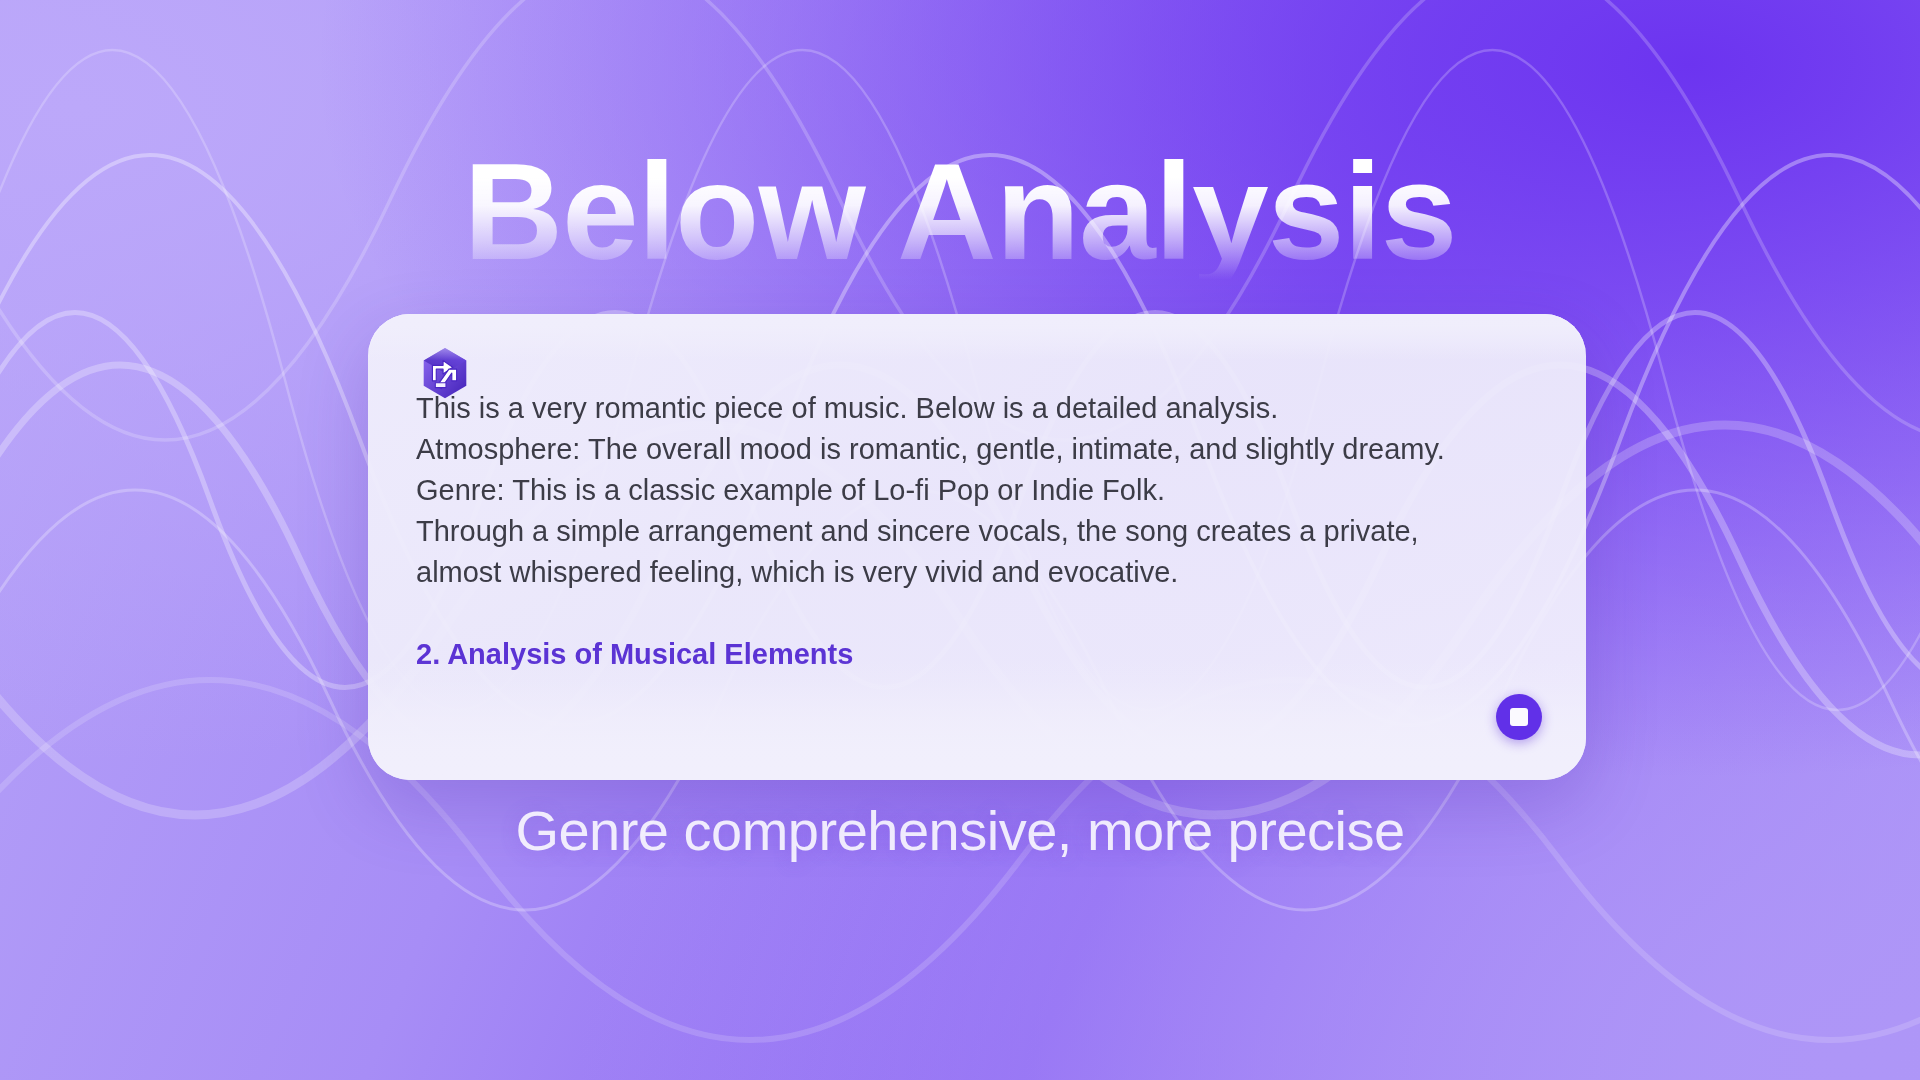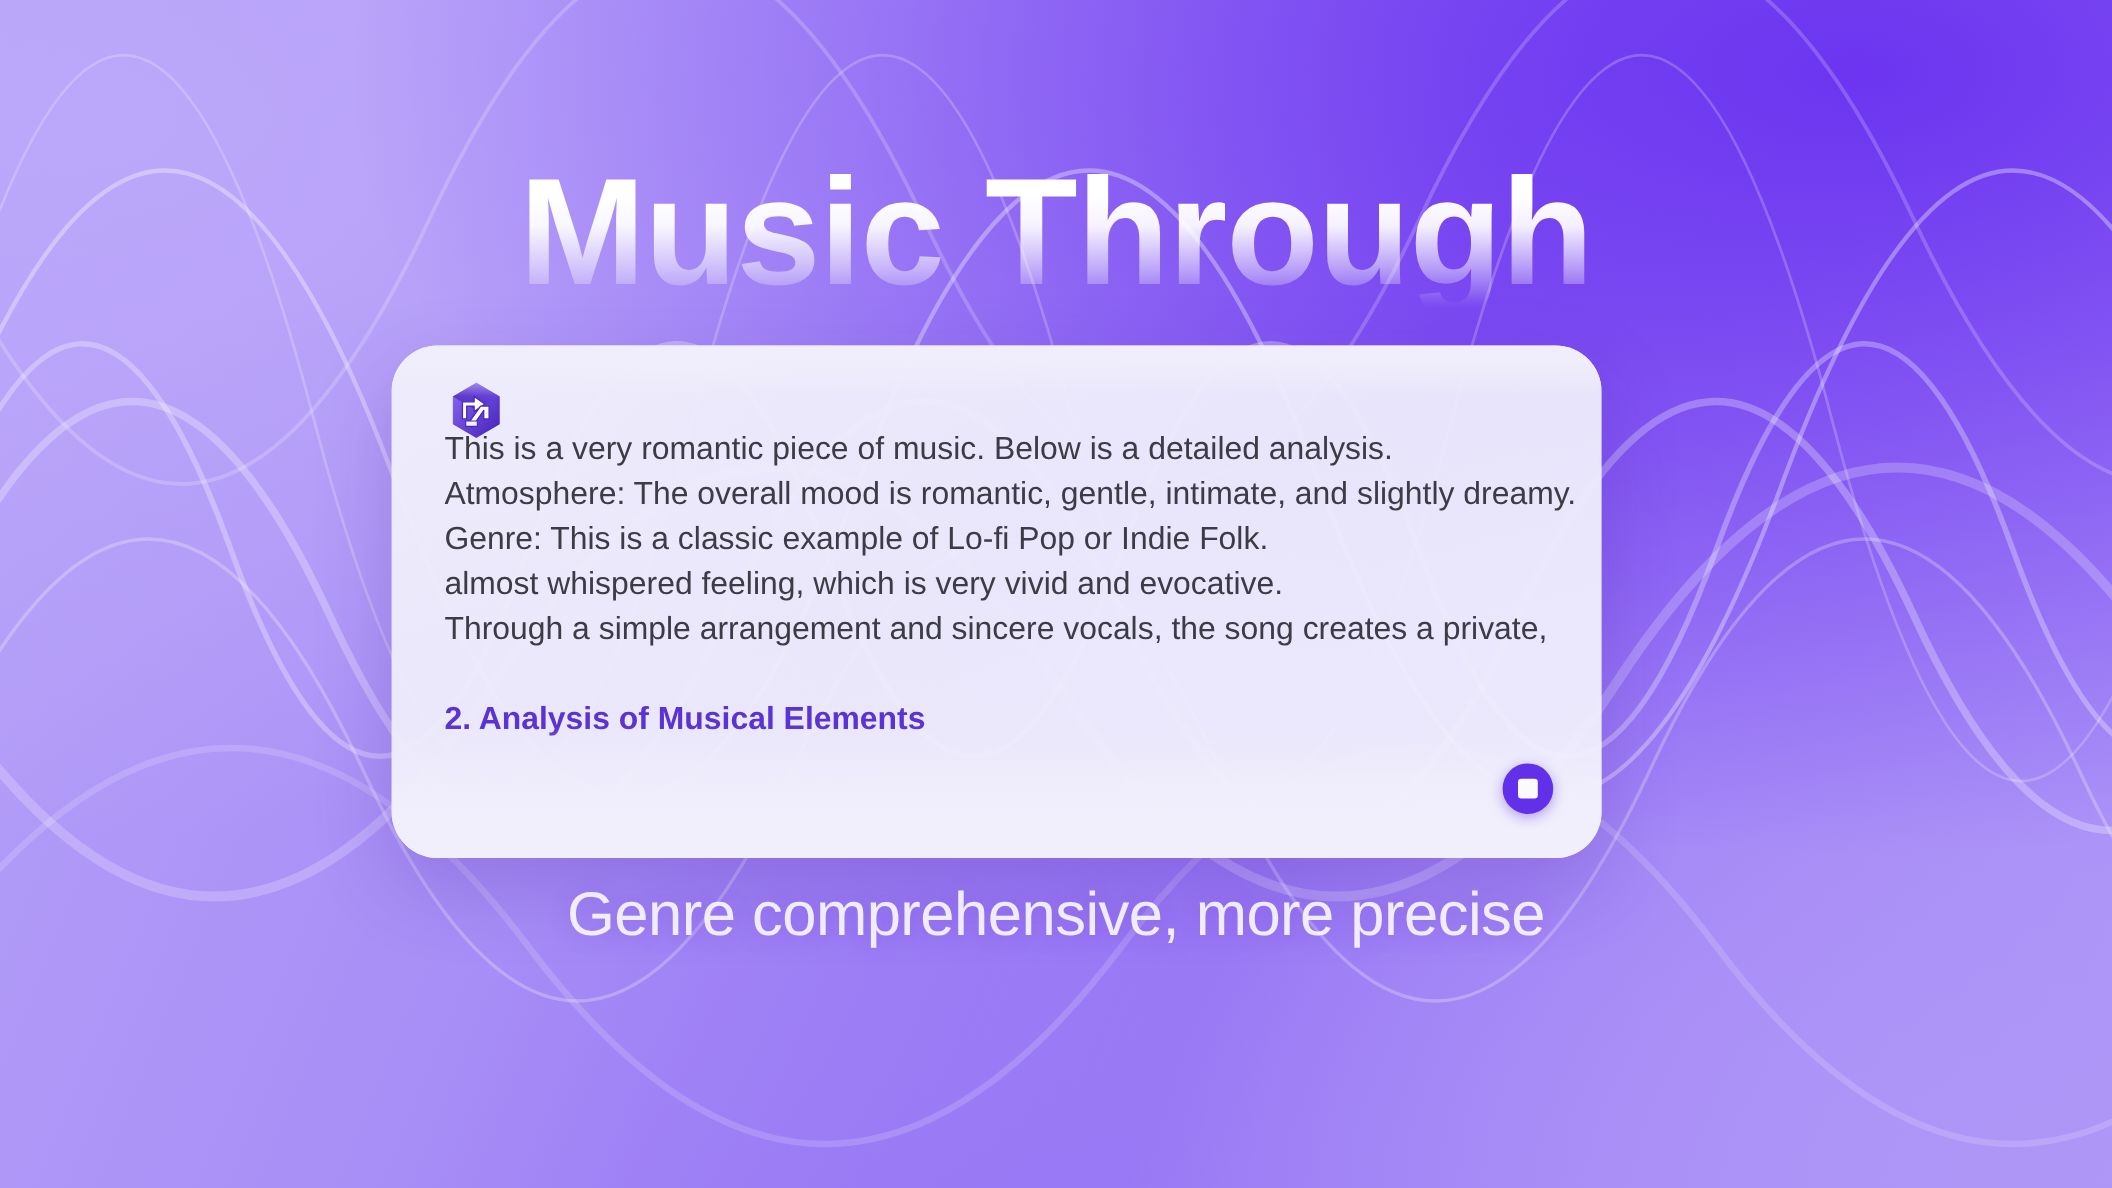"Music Through" h1 { text: Music Through -> Below Analysis }
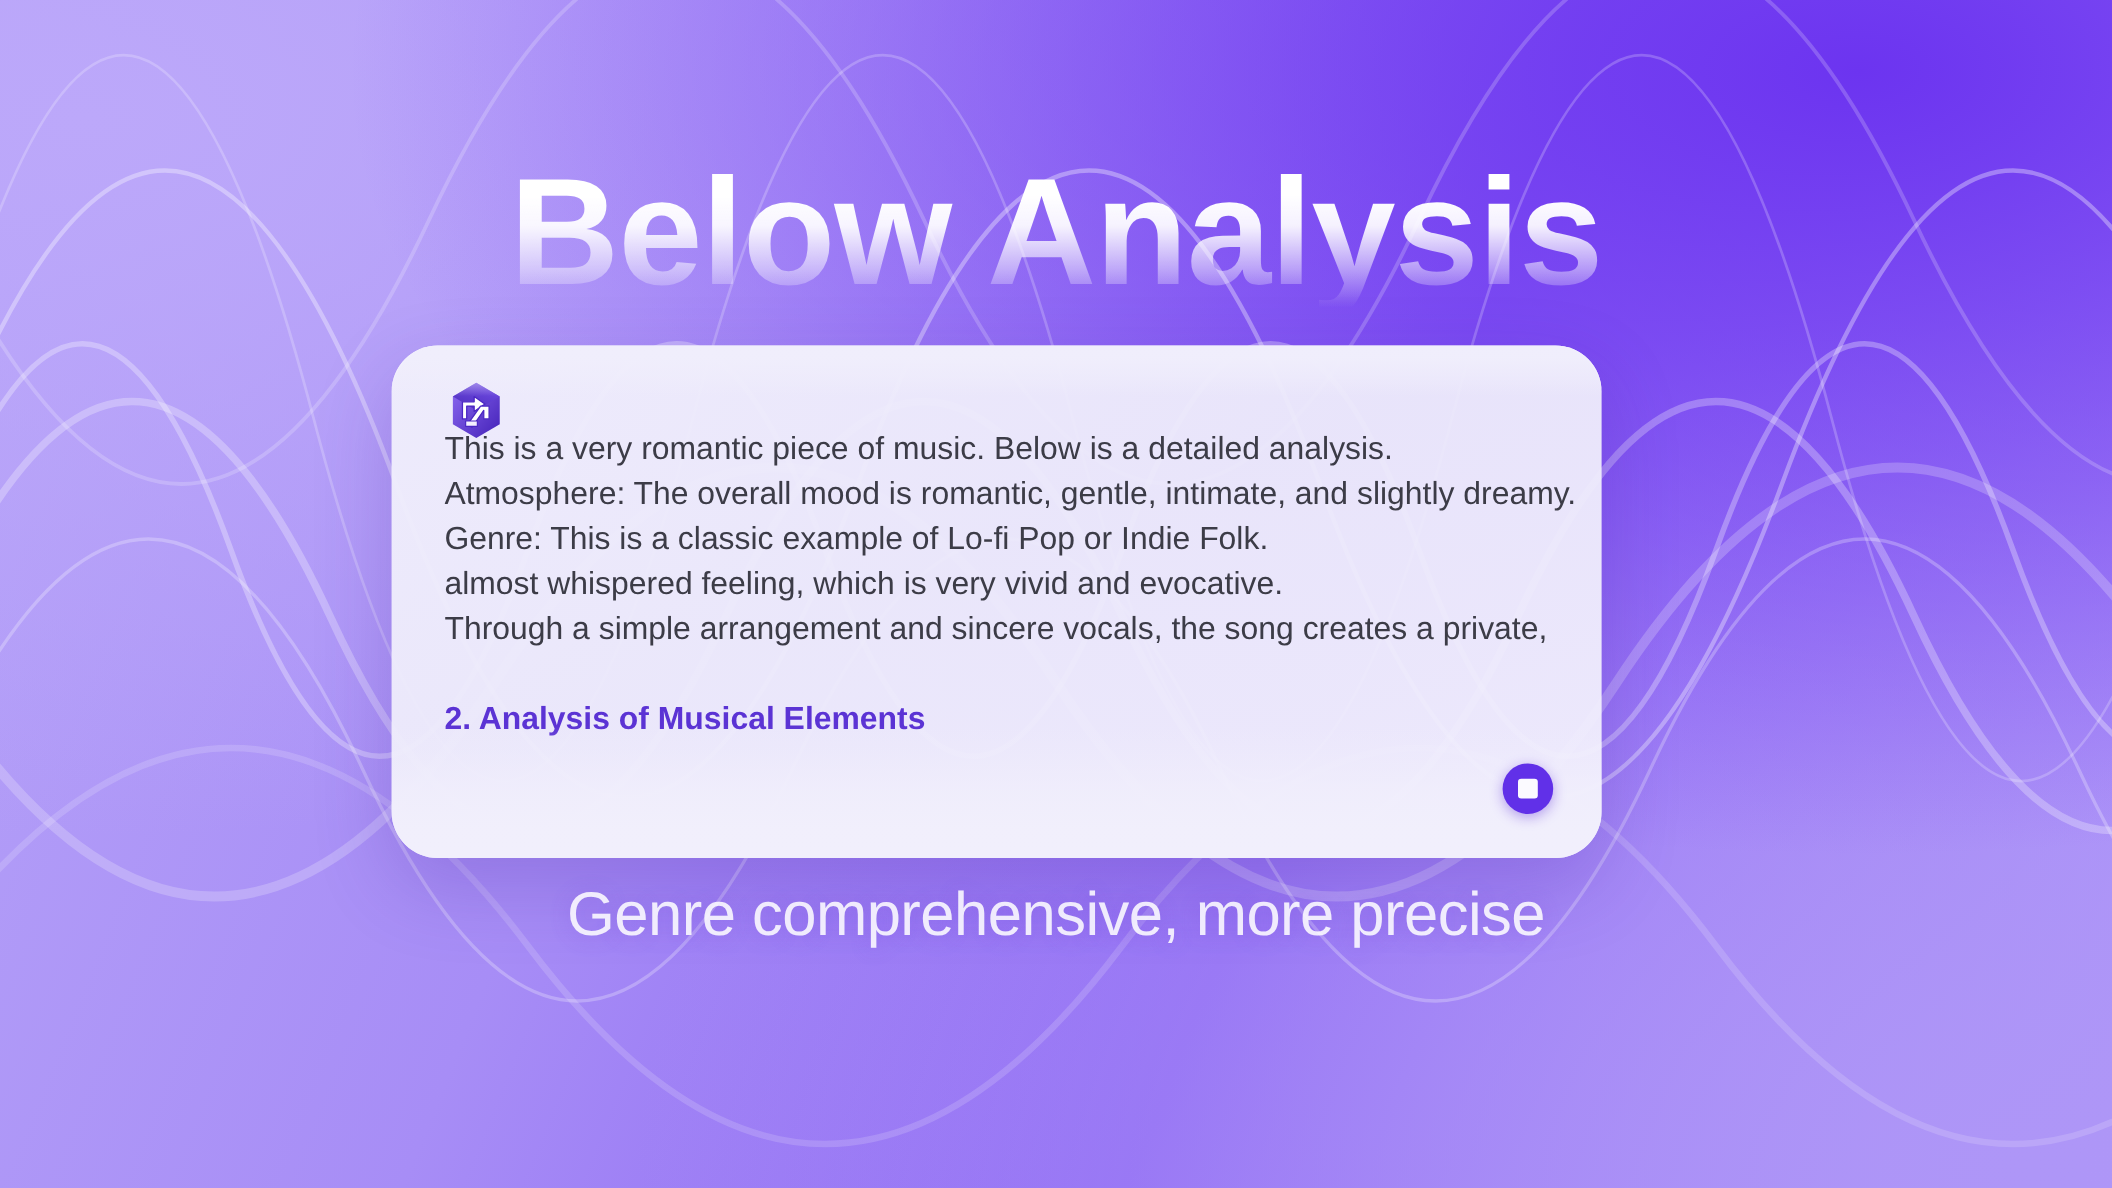"This is a very romantic" #card { left: 356px -> 368px; width: 1100px -> 1218px }
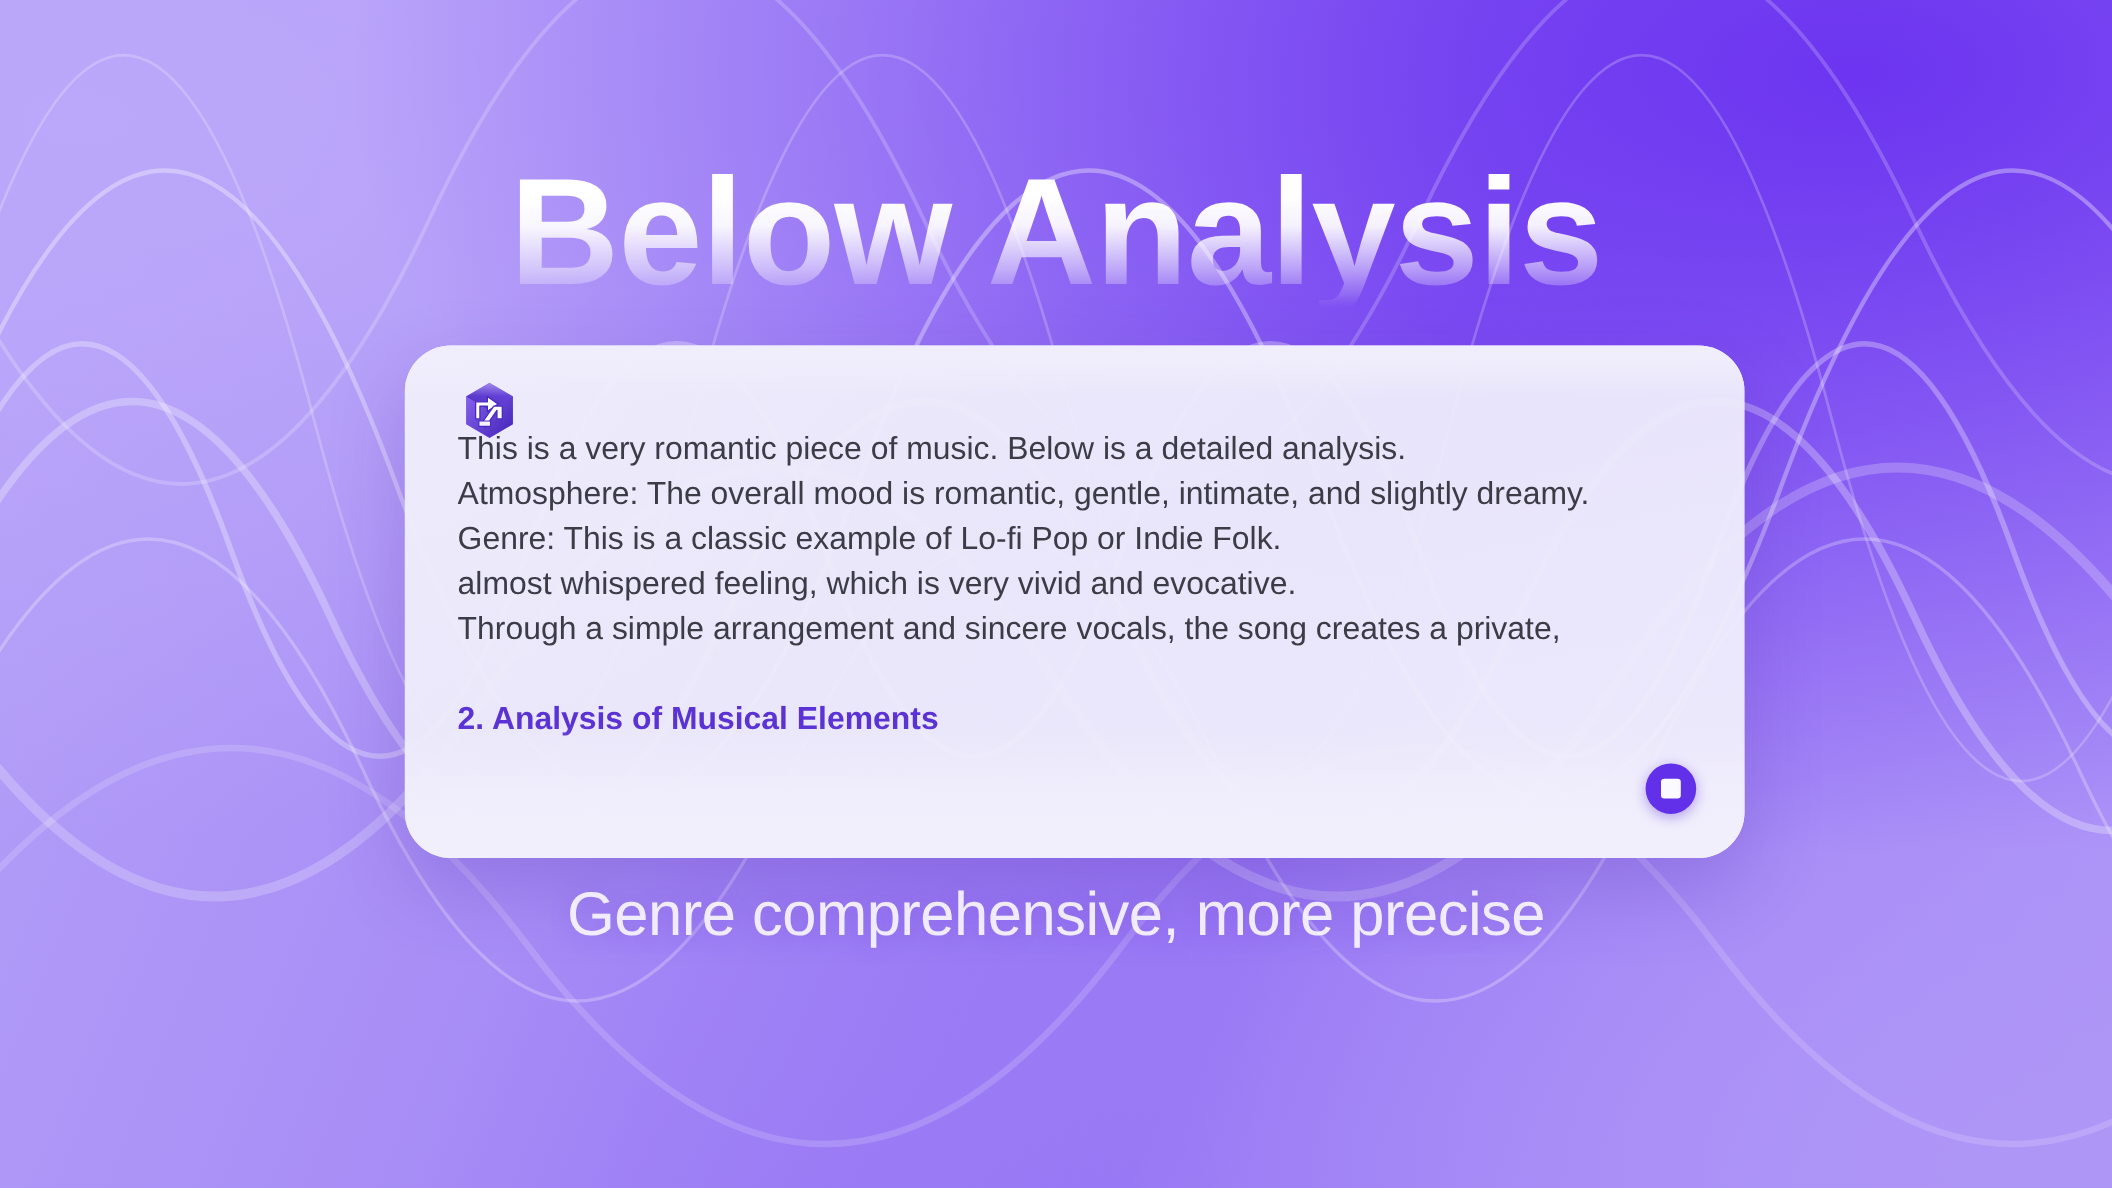"almost whispered feeling, which is" div.line { order: before "Through a simple arrangement and" -> after "Through a simple arrangement and" }
